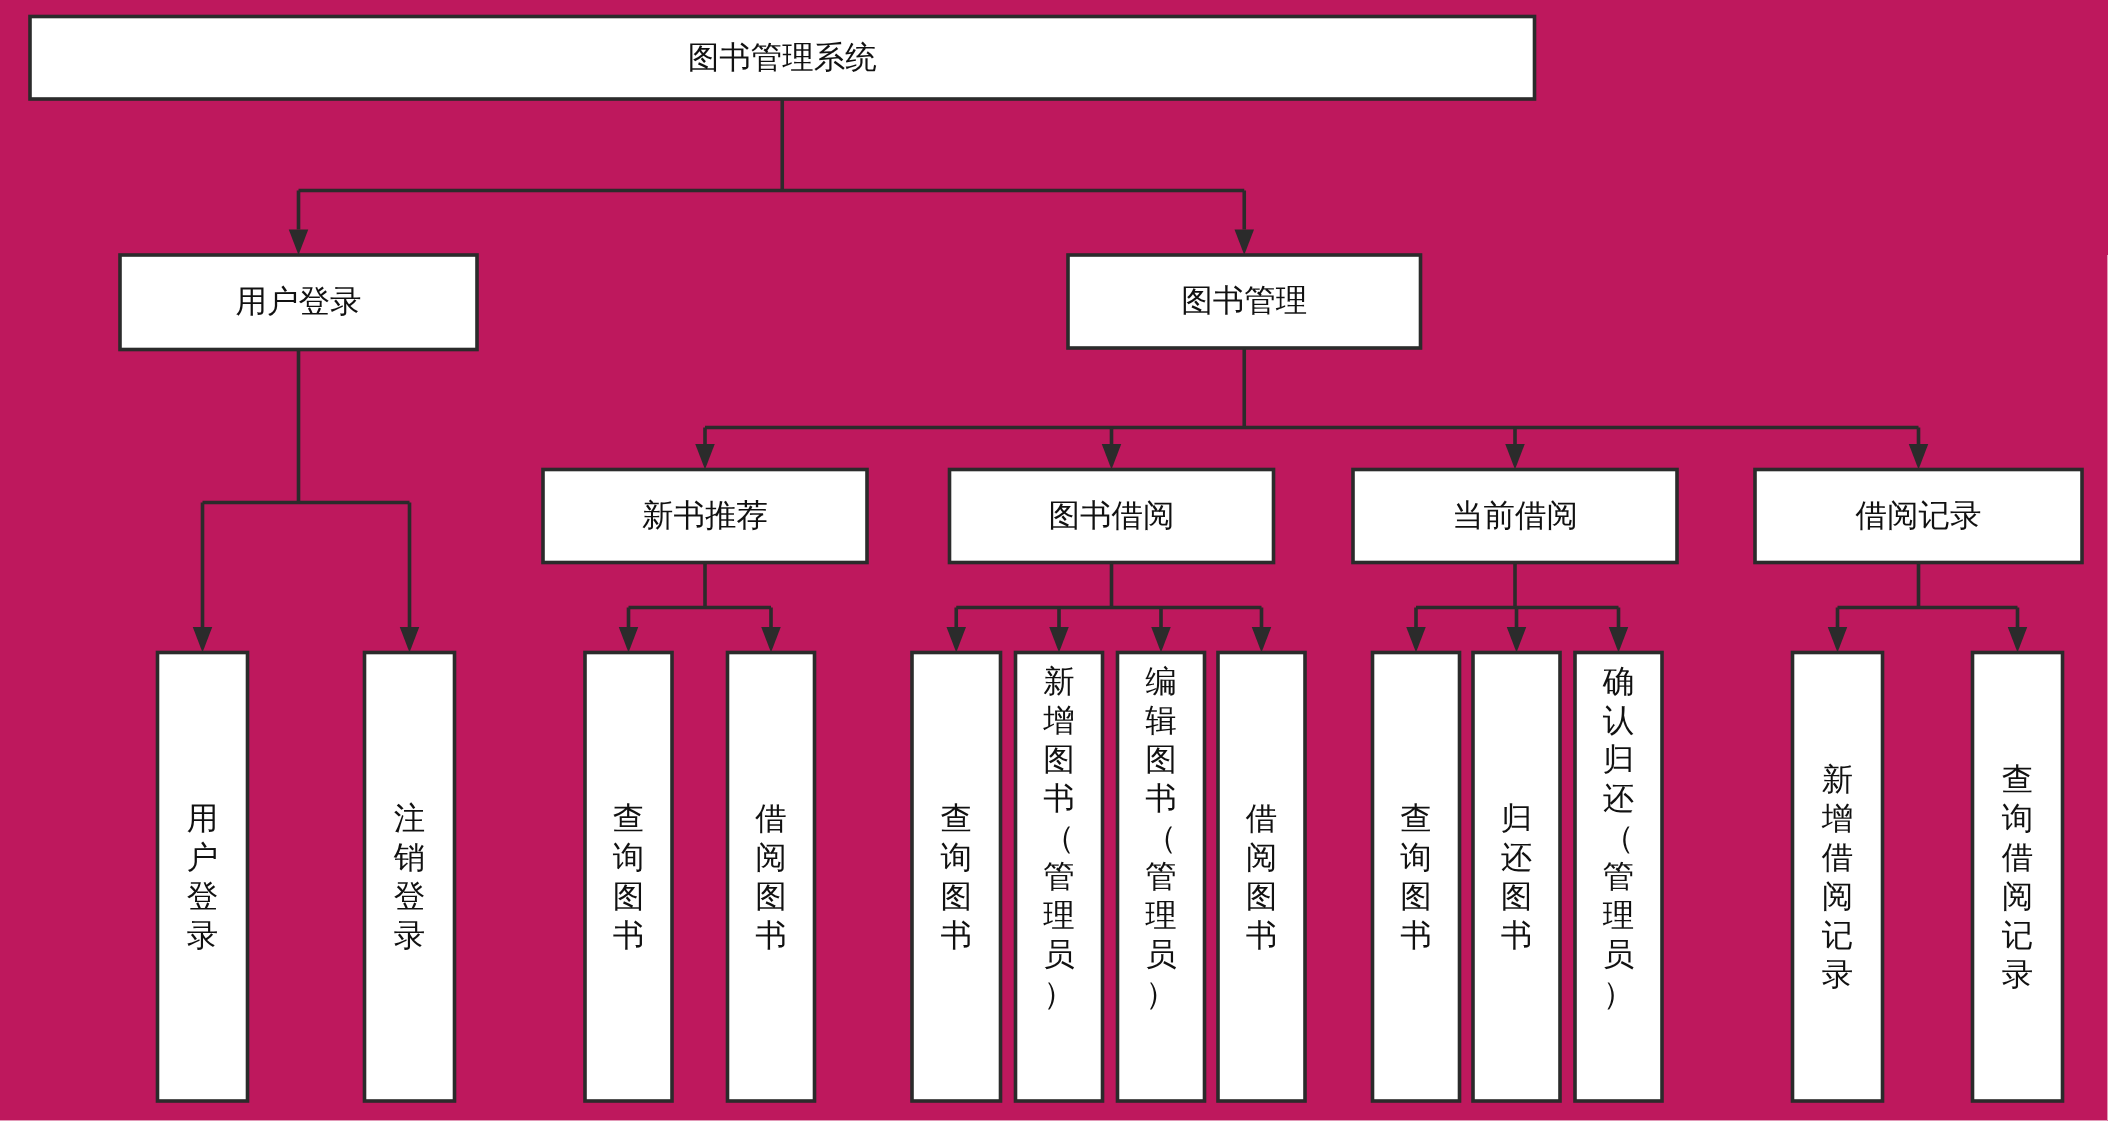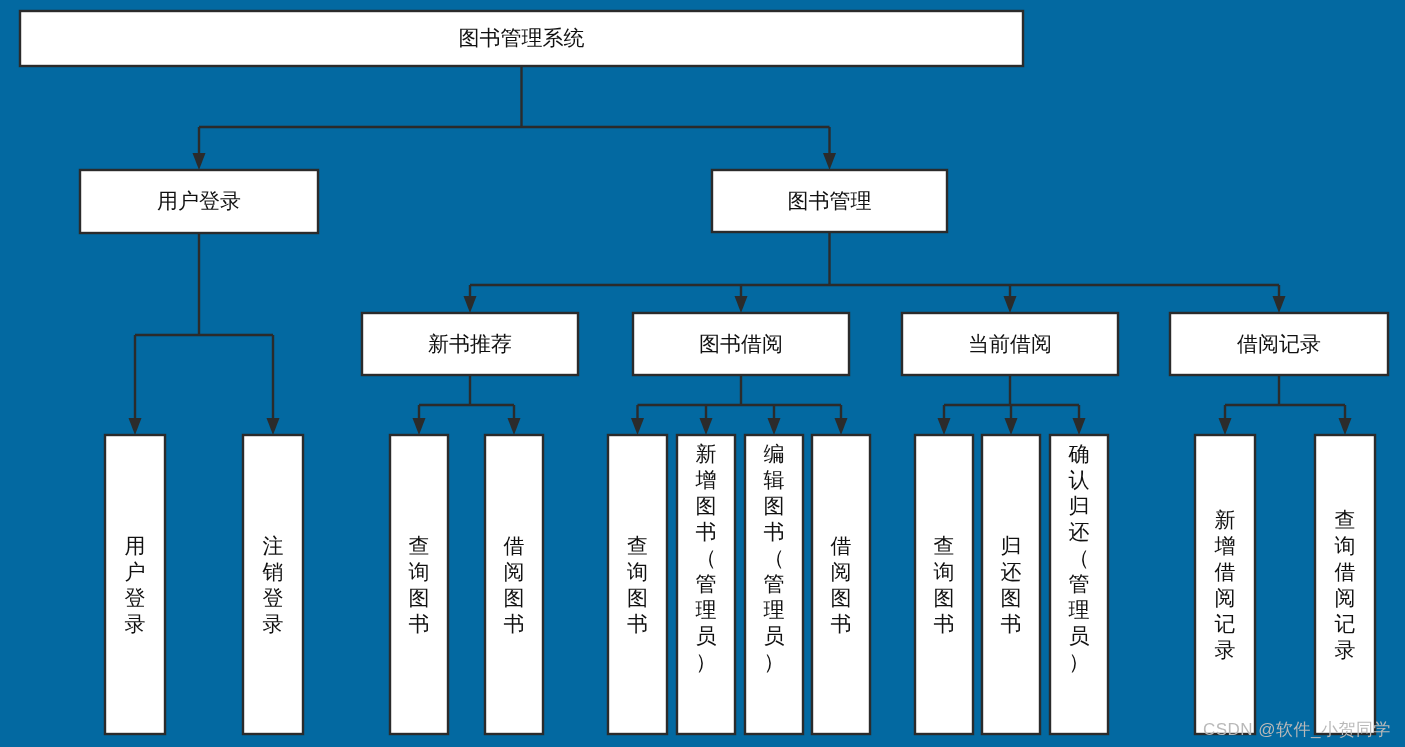"图书管理系统" #diagram-canvas { background: #0369a1 -> #be185d }
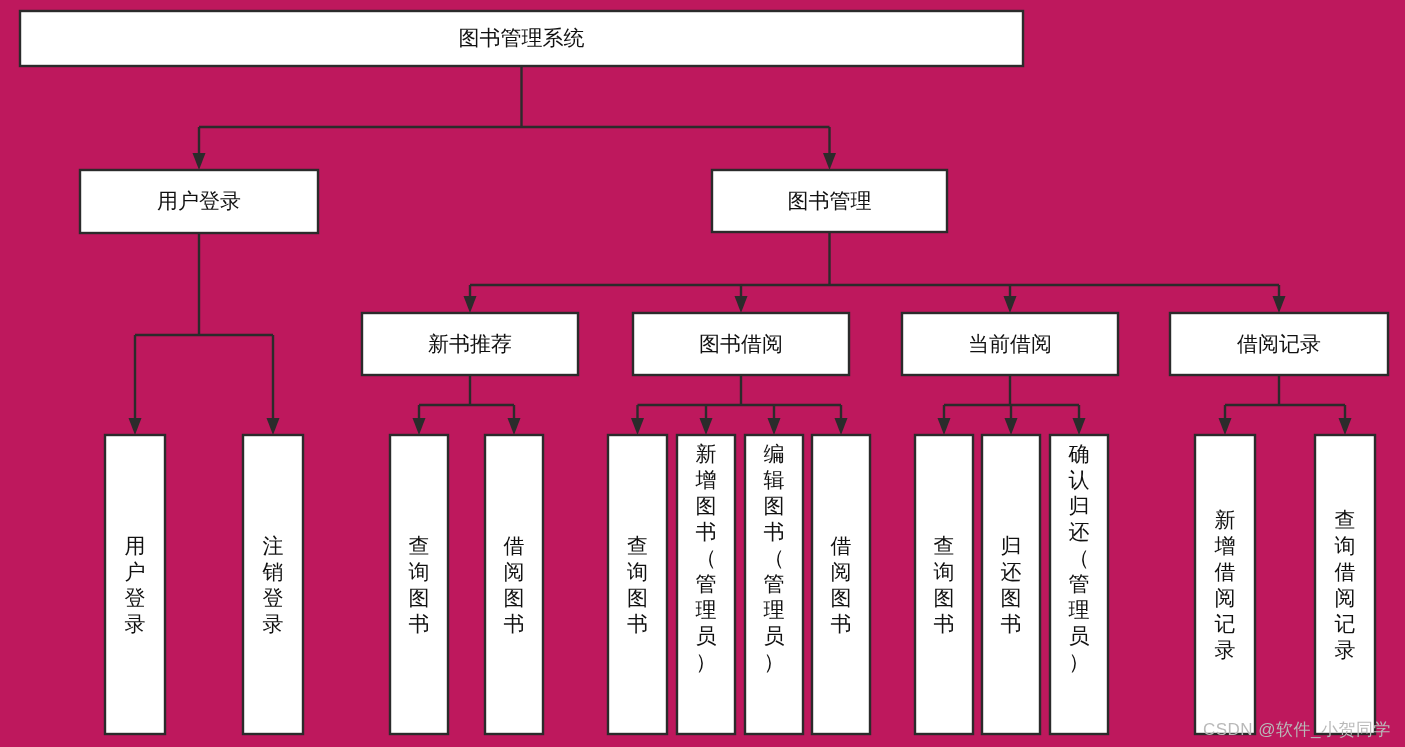"CSDN @软件_小贺同学" div.watermark-text { html: <div>CSDN @软件_小贺同学</div> -> none }
